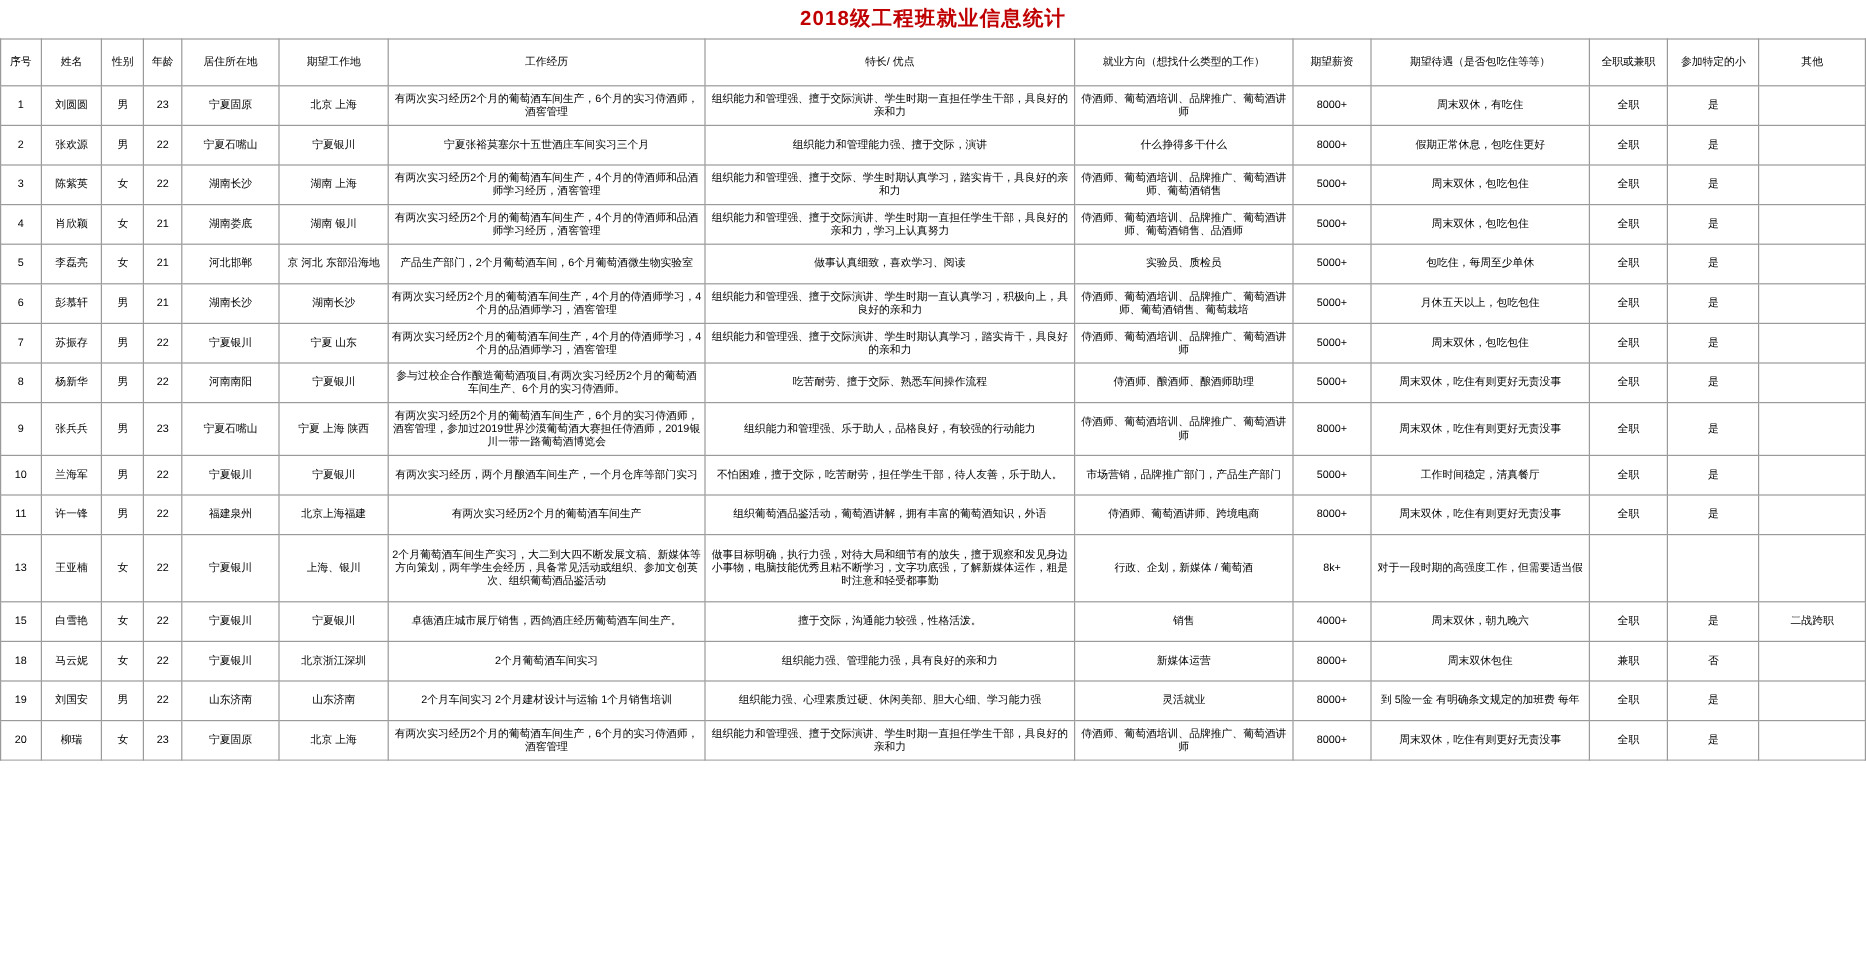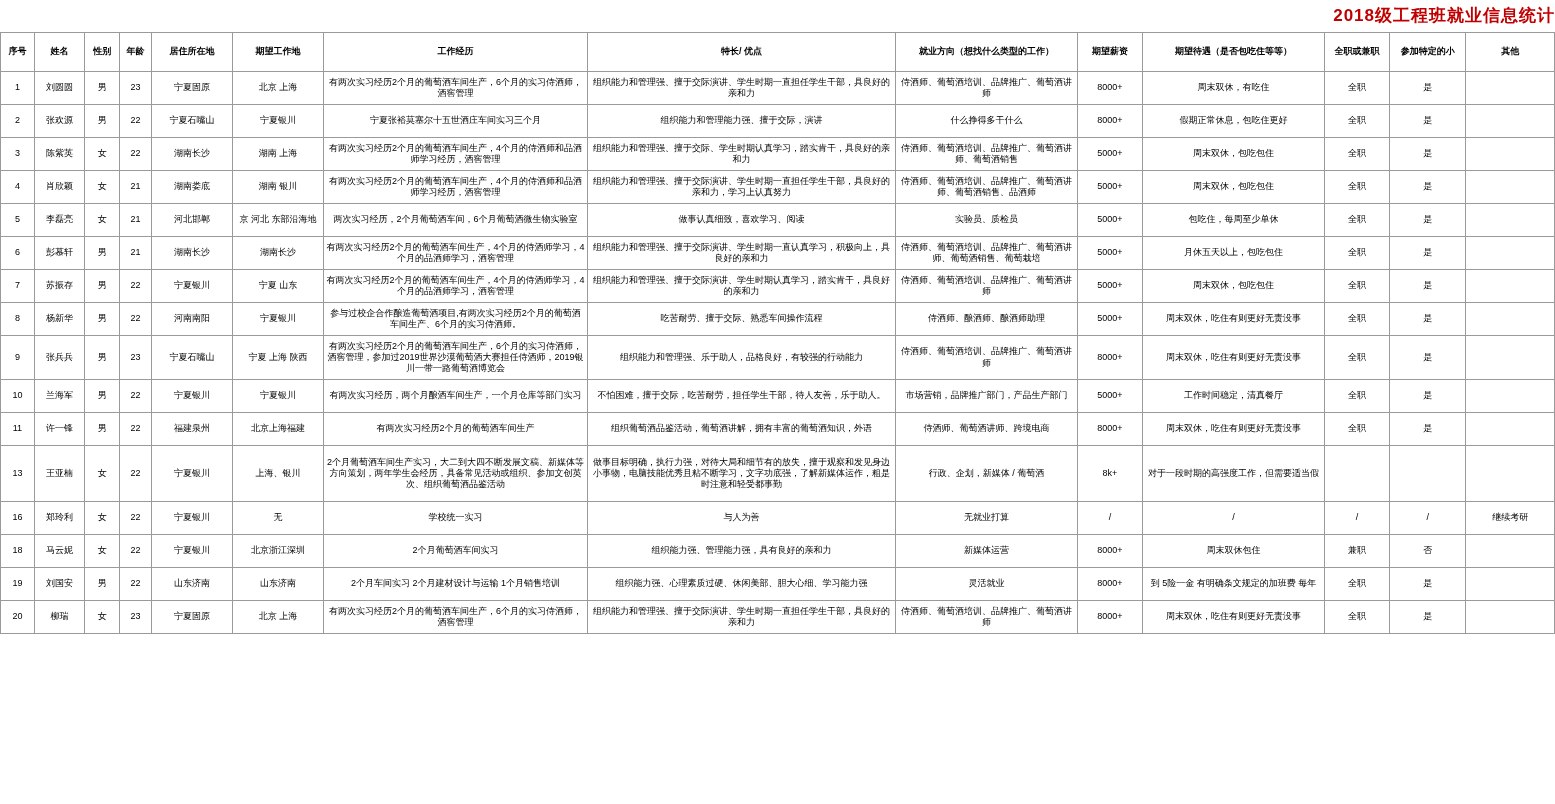"2018级工程班就业信息统计" .title-bar { text-align: right -> center }
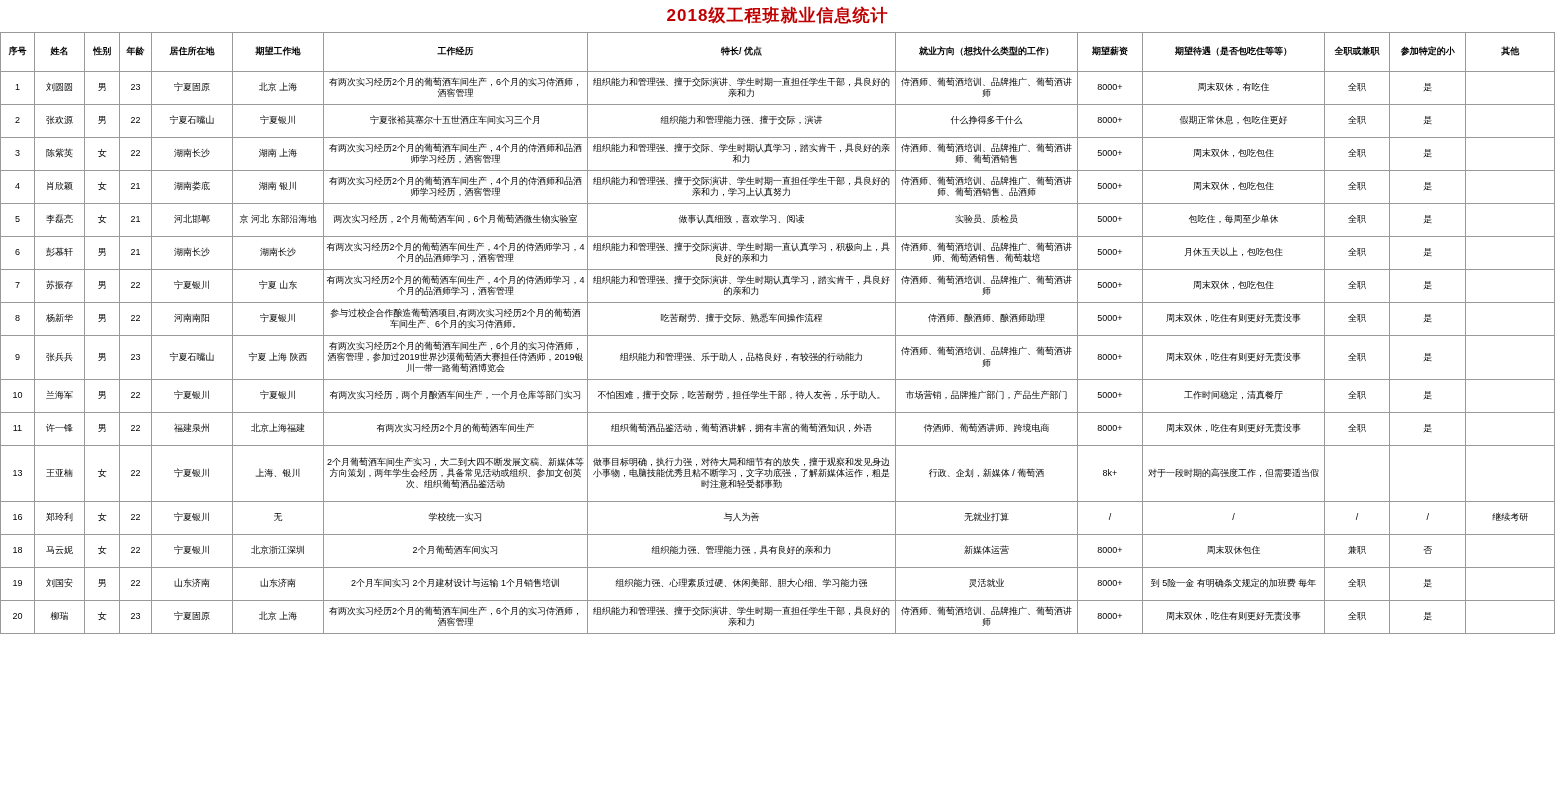"序号" table.grid th { font-weight: bold -> normal }
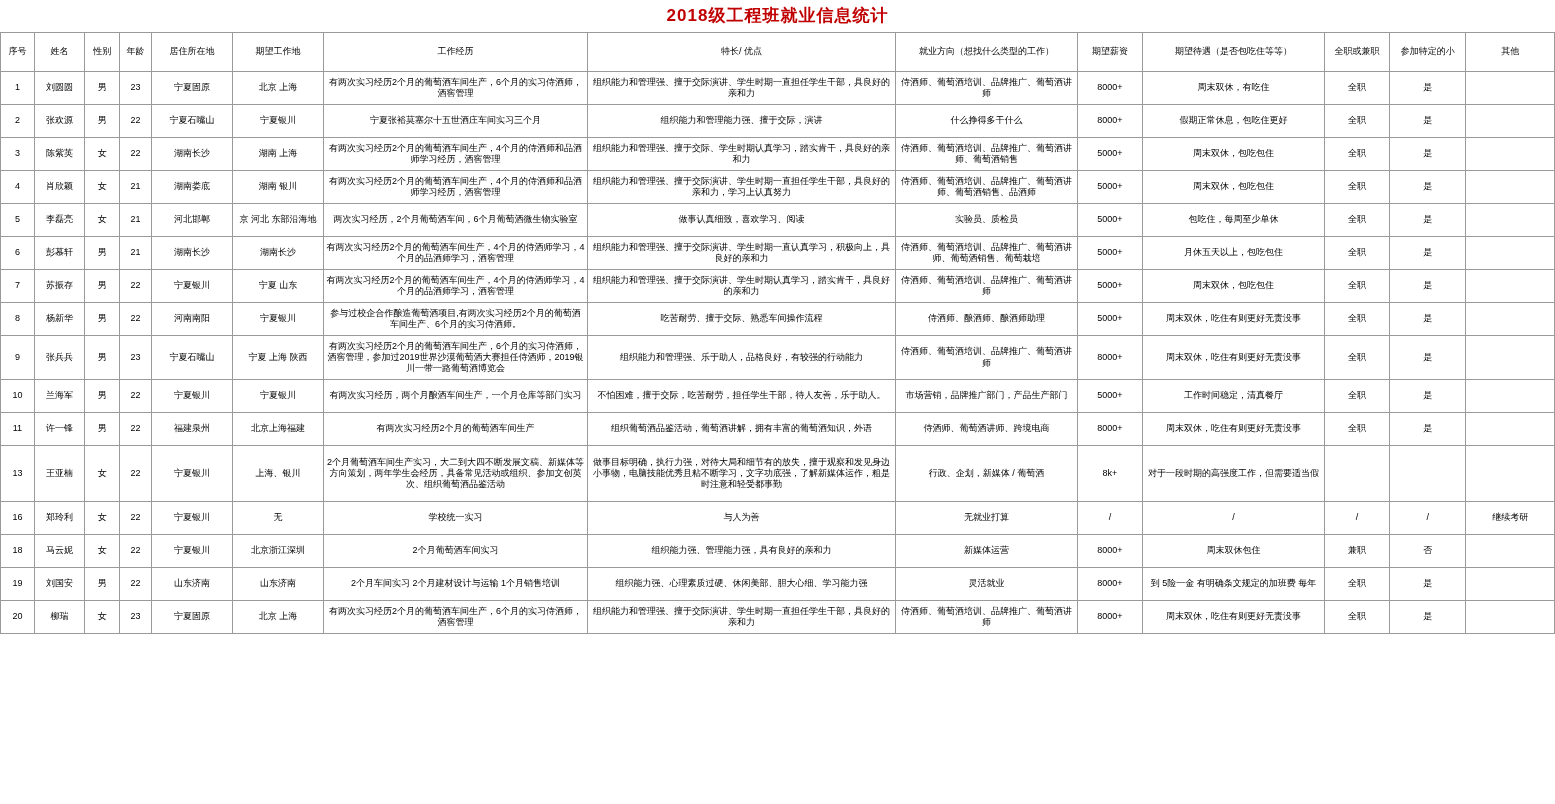"两次实习经历，2个月葡萄酒车间，6个月葡萄酒微生物实验室" td { text: 两次实习经历 -> 产品生产部门 }
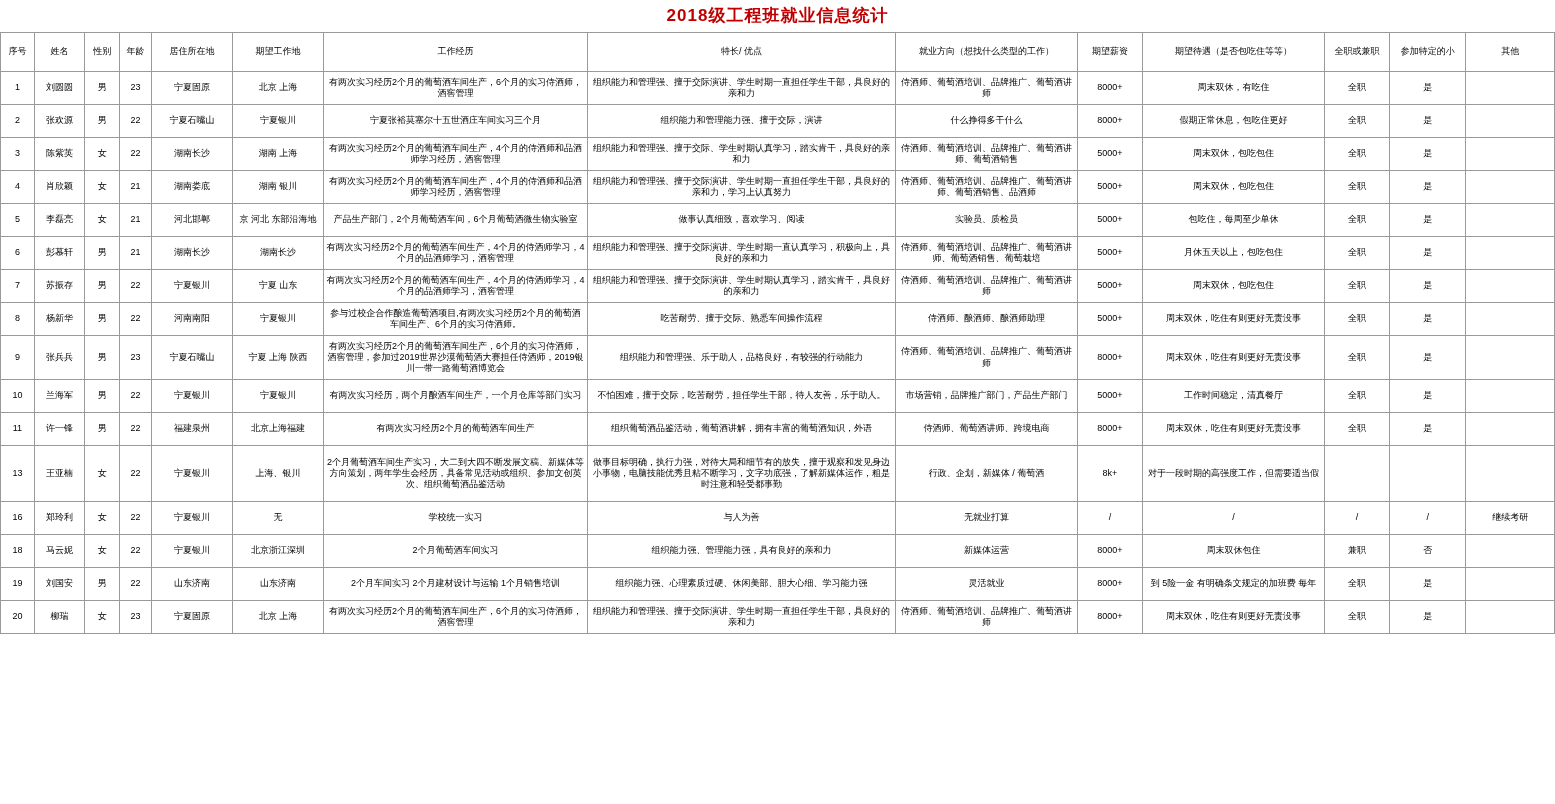"15" tr { html: none -> <tr> <td>15</td> <td>白雪艳</td> <td>女</td> <td>22</td> <td>宁夏银川</td> <td>宁夏银川</td> <td>卓德酒庄城市展厅销售，西鸽酒庄经历葡萄酒车间生产。</td> <td>擅于交际，沟通能力较强，性格活泼。</td> <td>销售</td> <td>4000+</td> <td>周末双休，朝九晚六</td> <td>全职</td> <td>是</td> <td>二战跨职</td> </tr> }
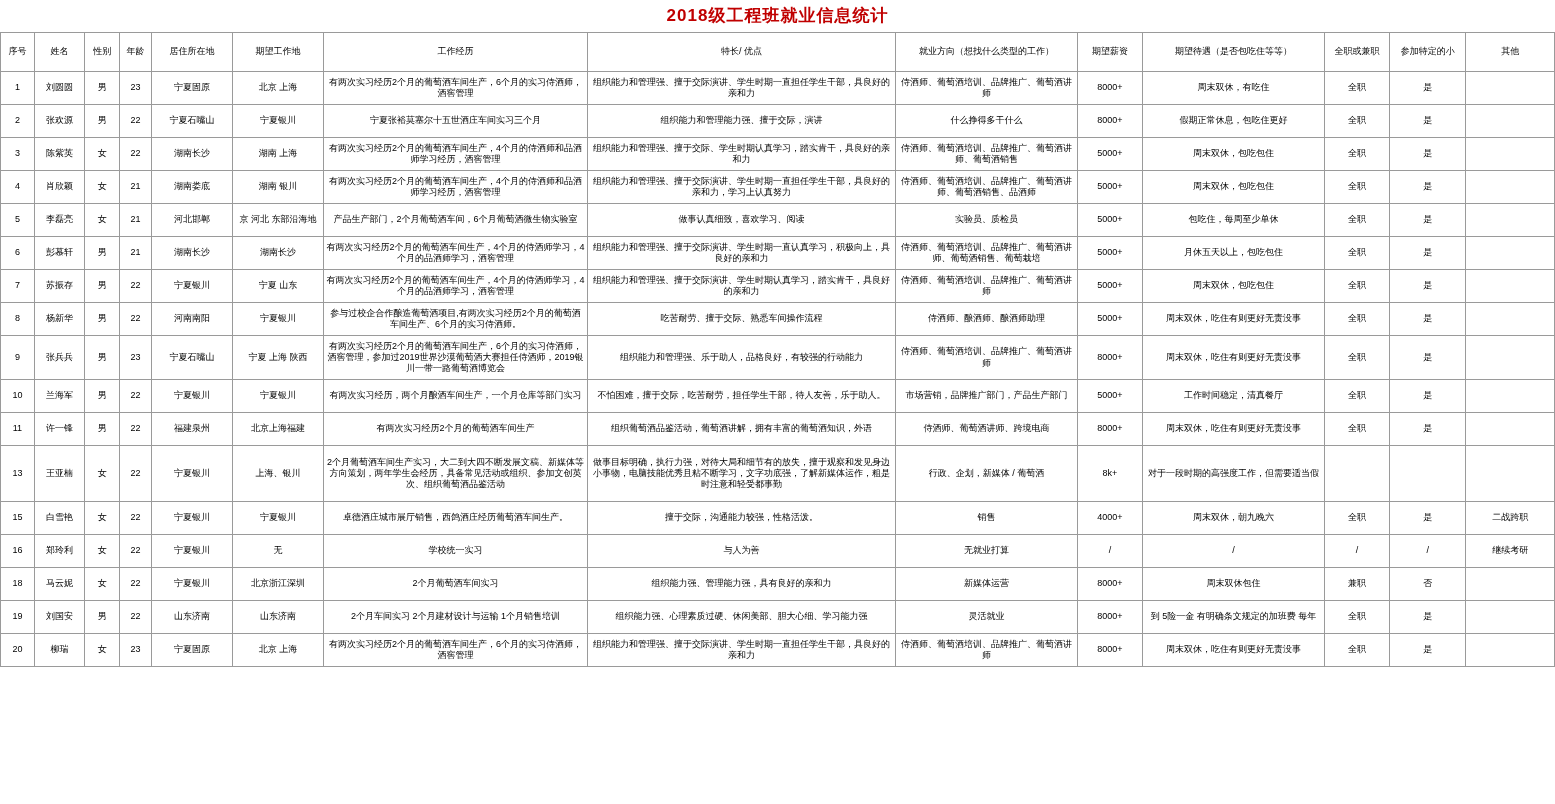"16" tr { html: <tr> <td>16</td> <td>郑玲利</td> <td>女</td> <td>22</td> <td>宁夏银川</td> <td>无</td> <td>学校统一实习</td> <td>与人为善</td> <td>无就业打算</td> <td>/</td> <td>/</td> <td>/</td> <td>/</td> <td>继续考研</td> </tr> -> none }
